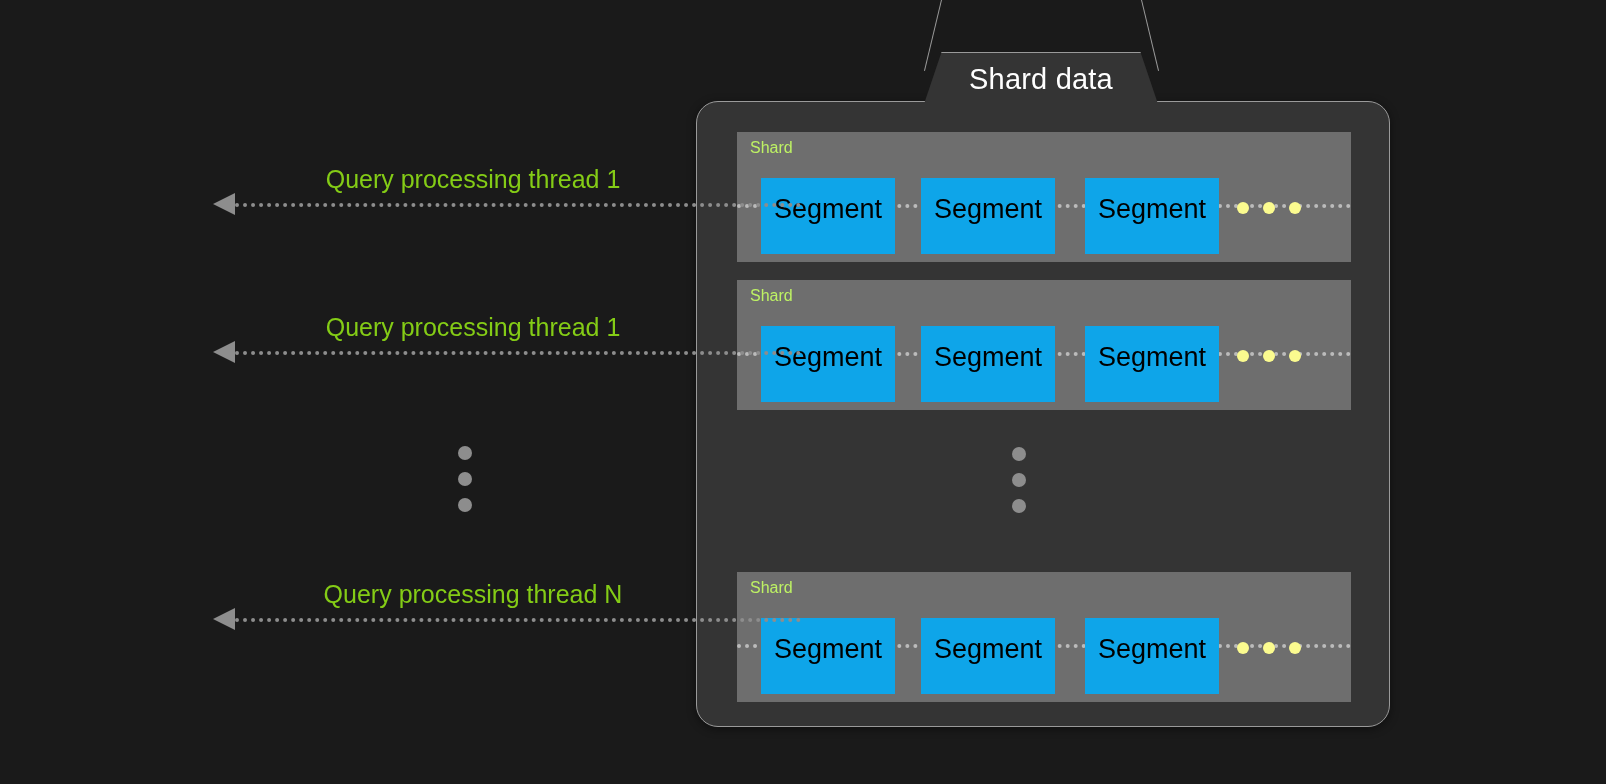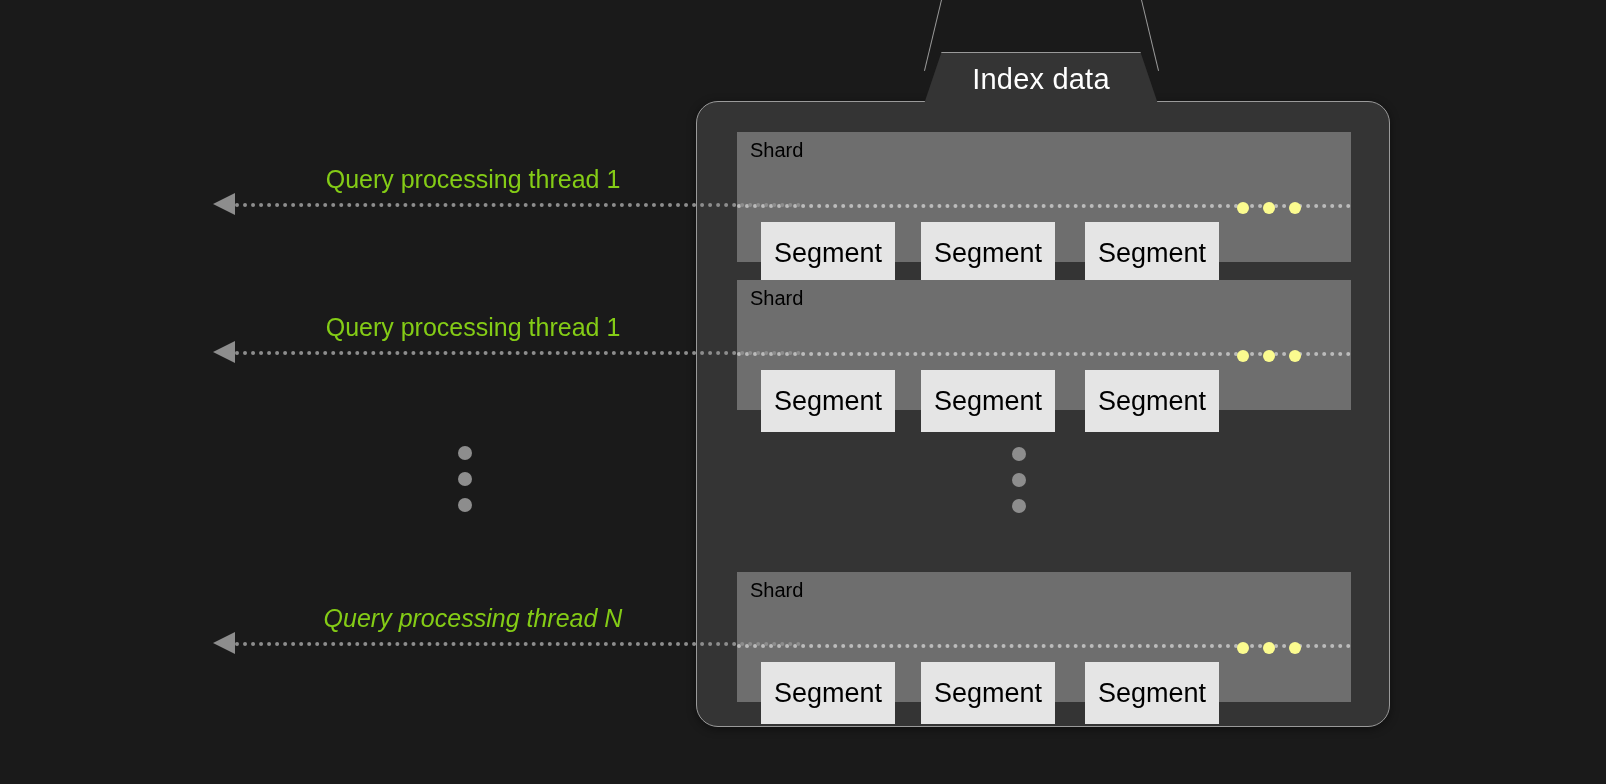"Index data" div.index-tab { text: Index -> Shard }
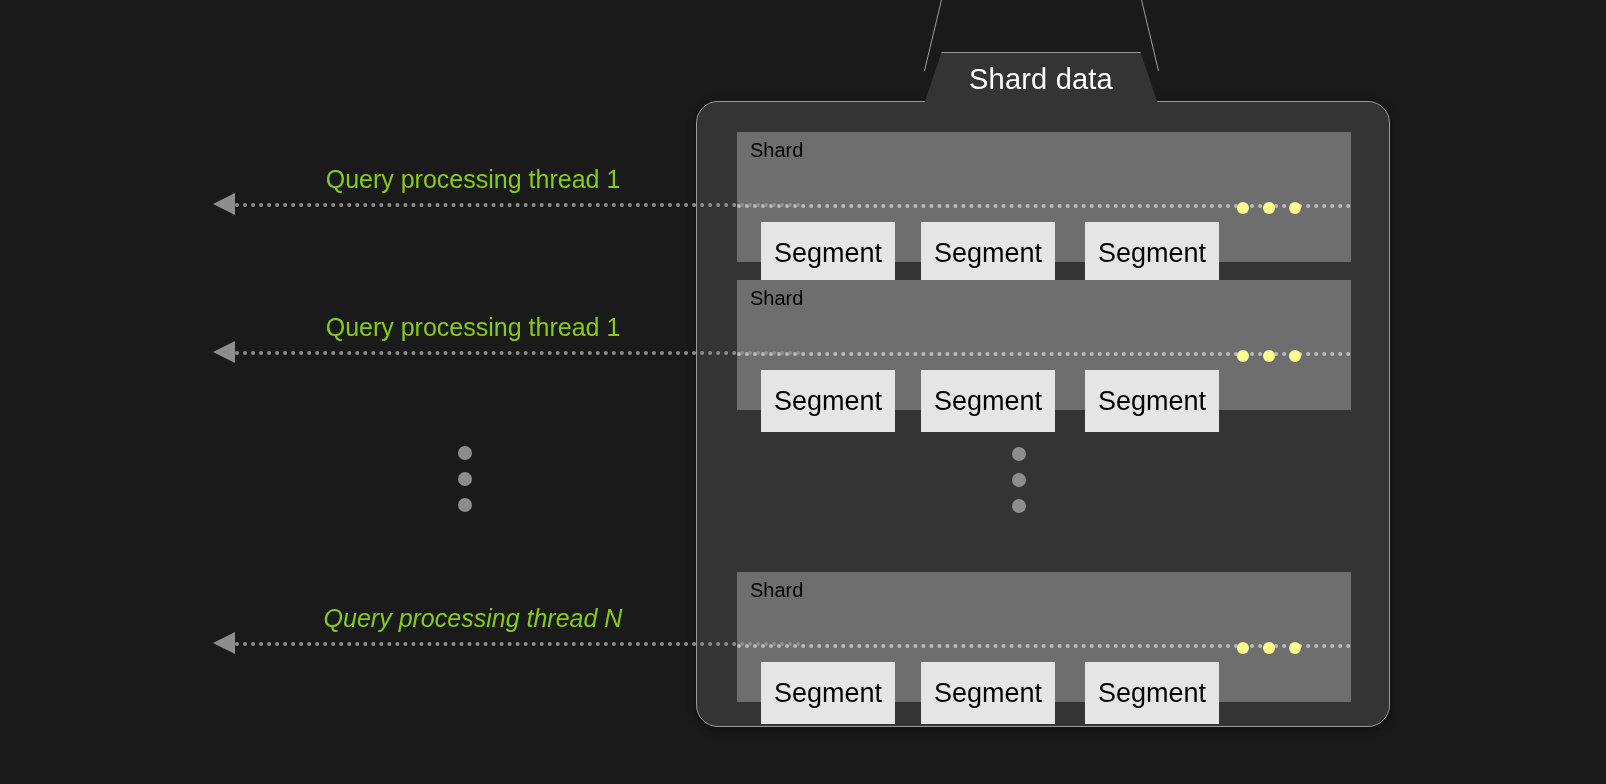"Shard" .shard-label { color: #000000 -> #bef264; font-size: 20px -> 16px }
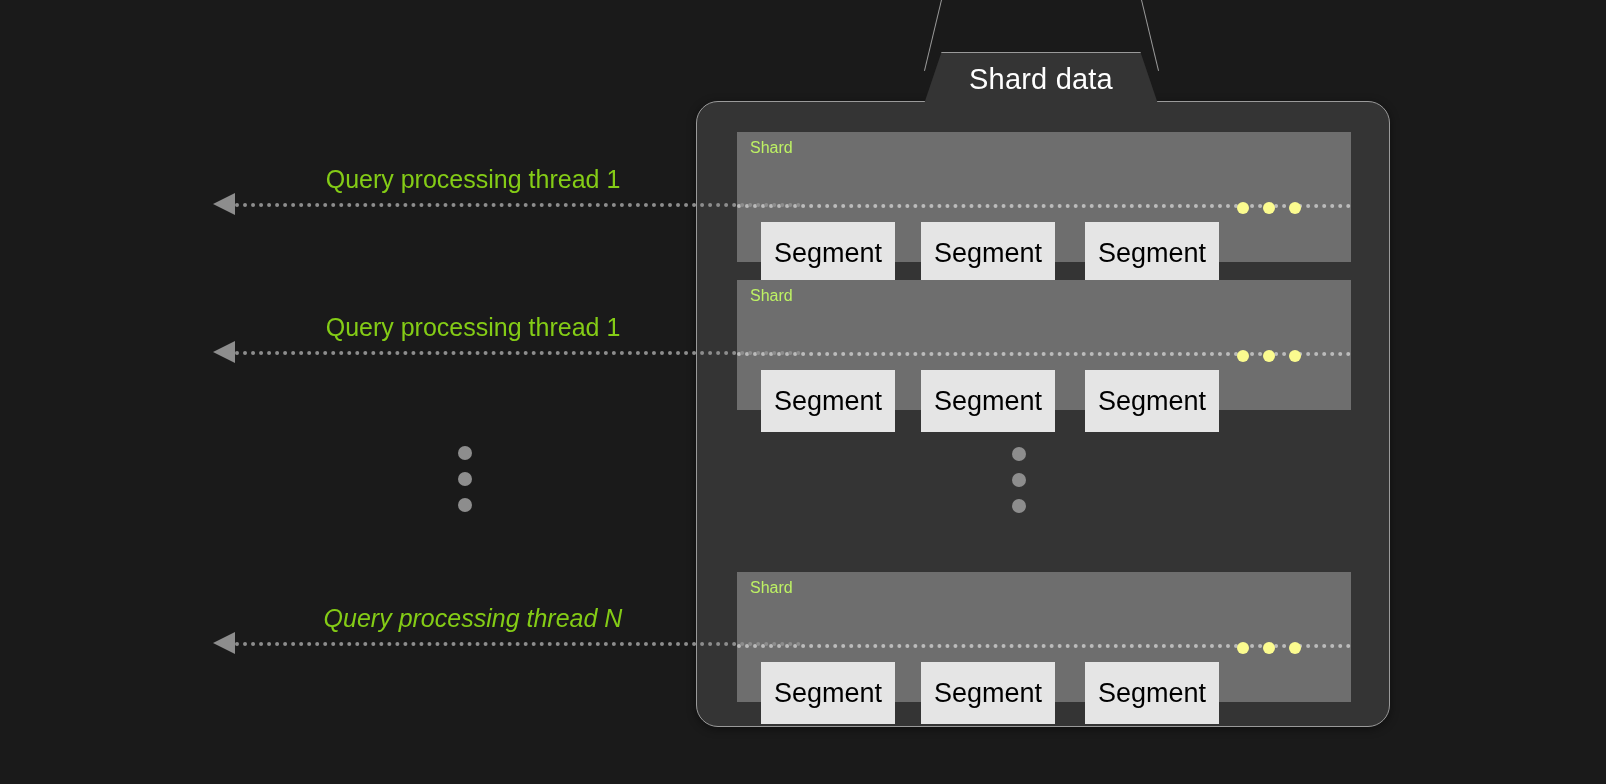"Segment" .segment { background: #e5e5e5 -> #0ea5e9; height: 62px -> 76px; margin-top: 44px -> none }
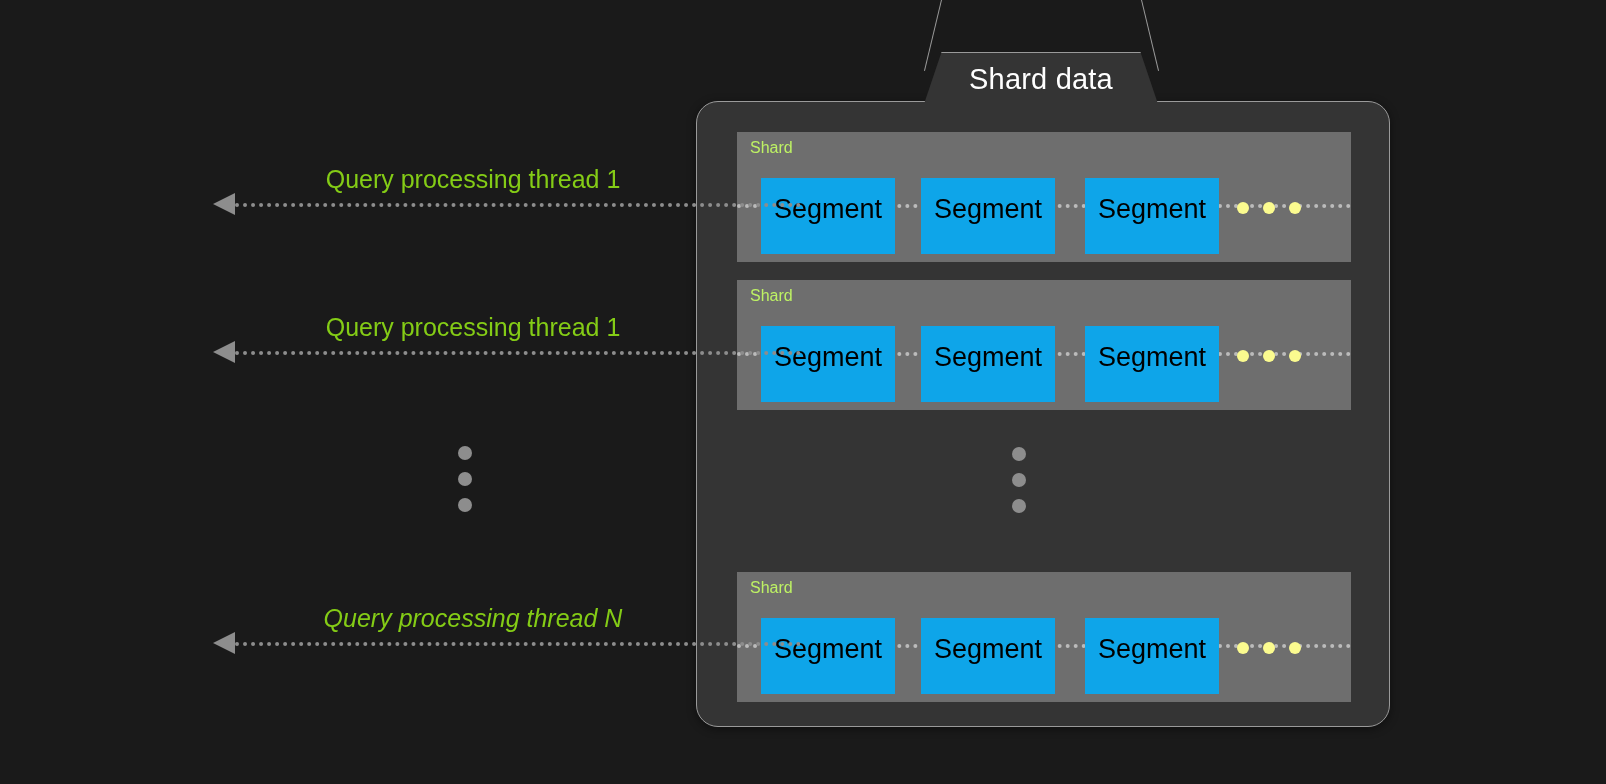"Query processing thread N" .thread-3 { font-style: italic -> none; top: 604px -> 580px }
